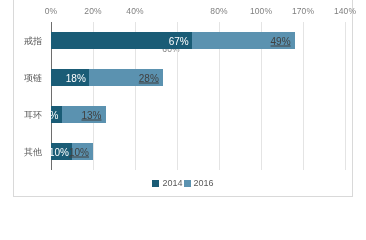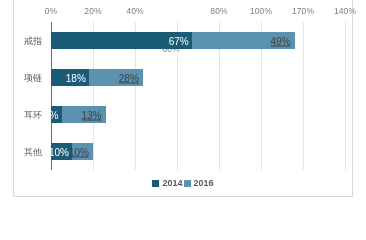"28%" div.bar-seg { width: 54px -> 74px }
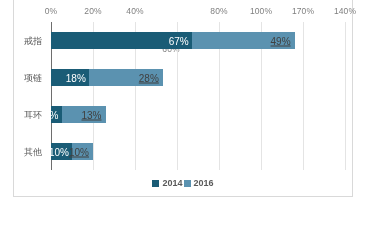"2014" #legend { font-weight: bold -> none }
